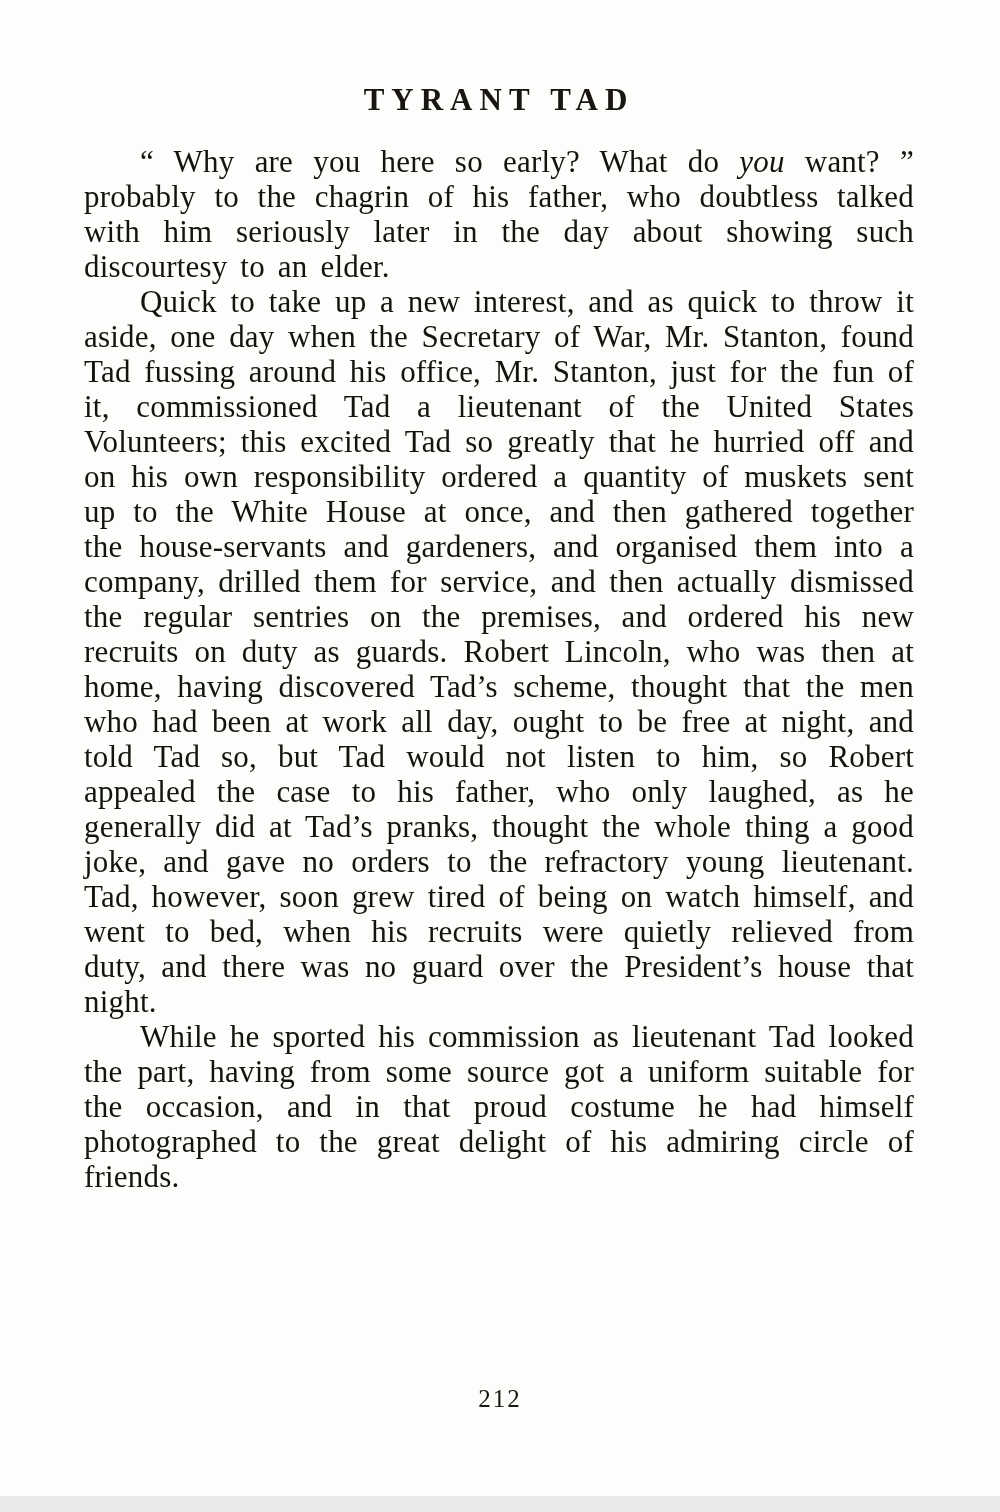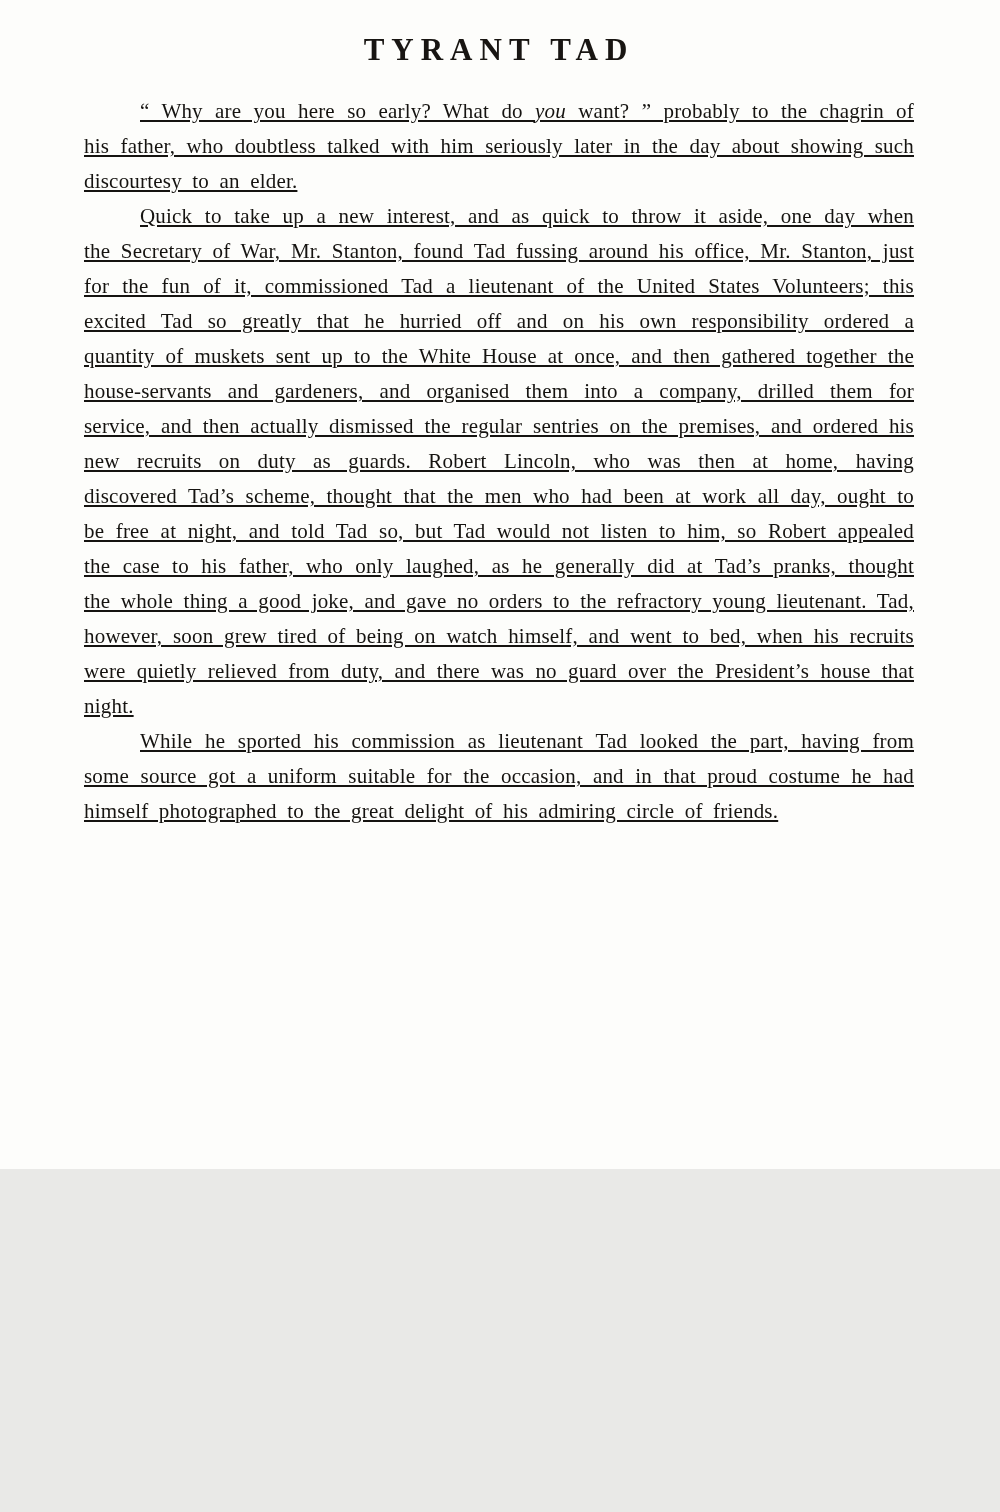"TYRANT TAD" .book-page { height: 1169px -> 1496px; padding: 32px 86px 0 84px -> 82px 86px 0 84px }
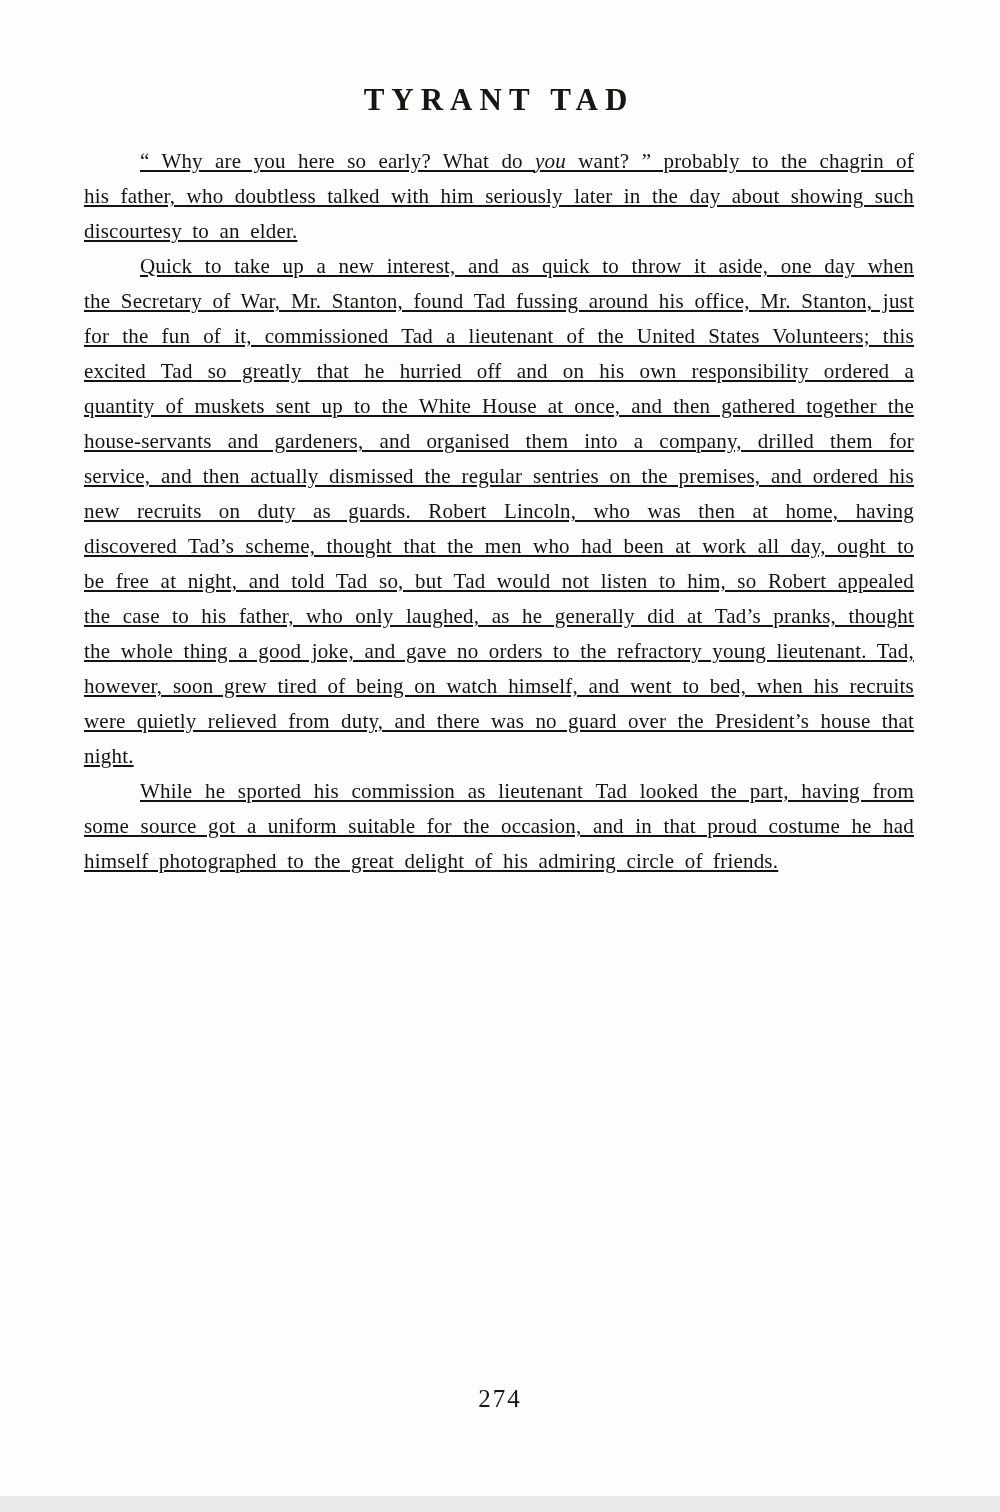"“ Why are you here" .body-text { font-size: 21px -> 31px; text-decoration: underline -> none }
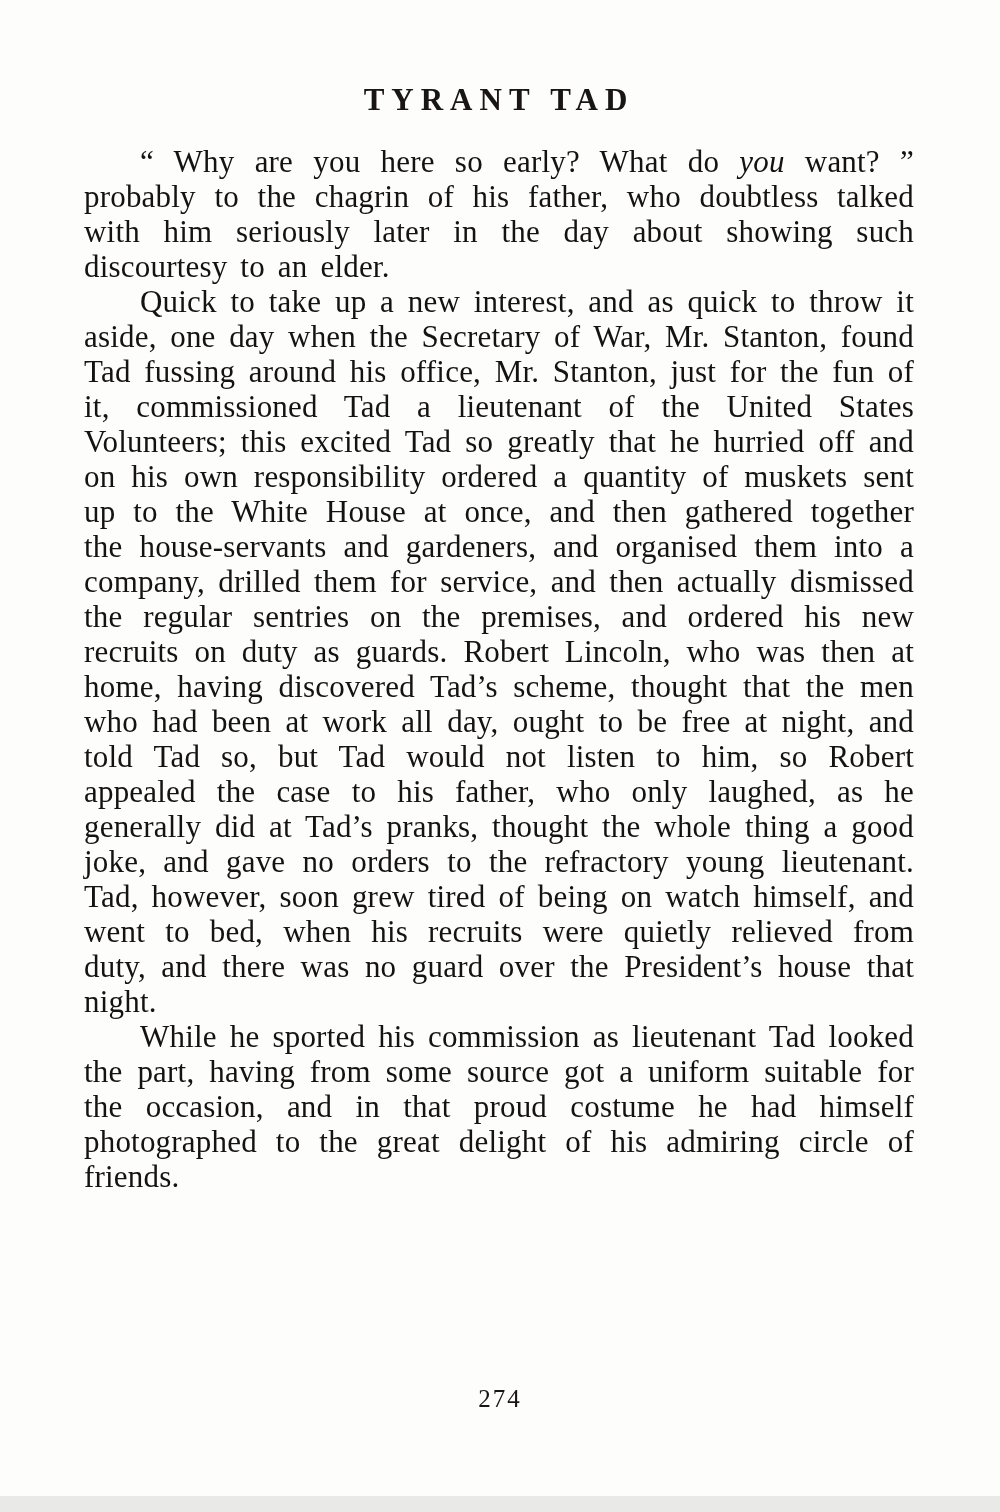"274" div.page-number { text: 274 -> 212 }
